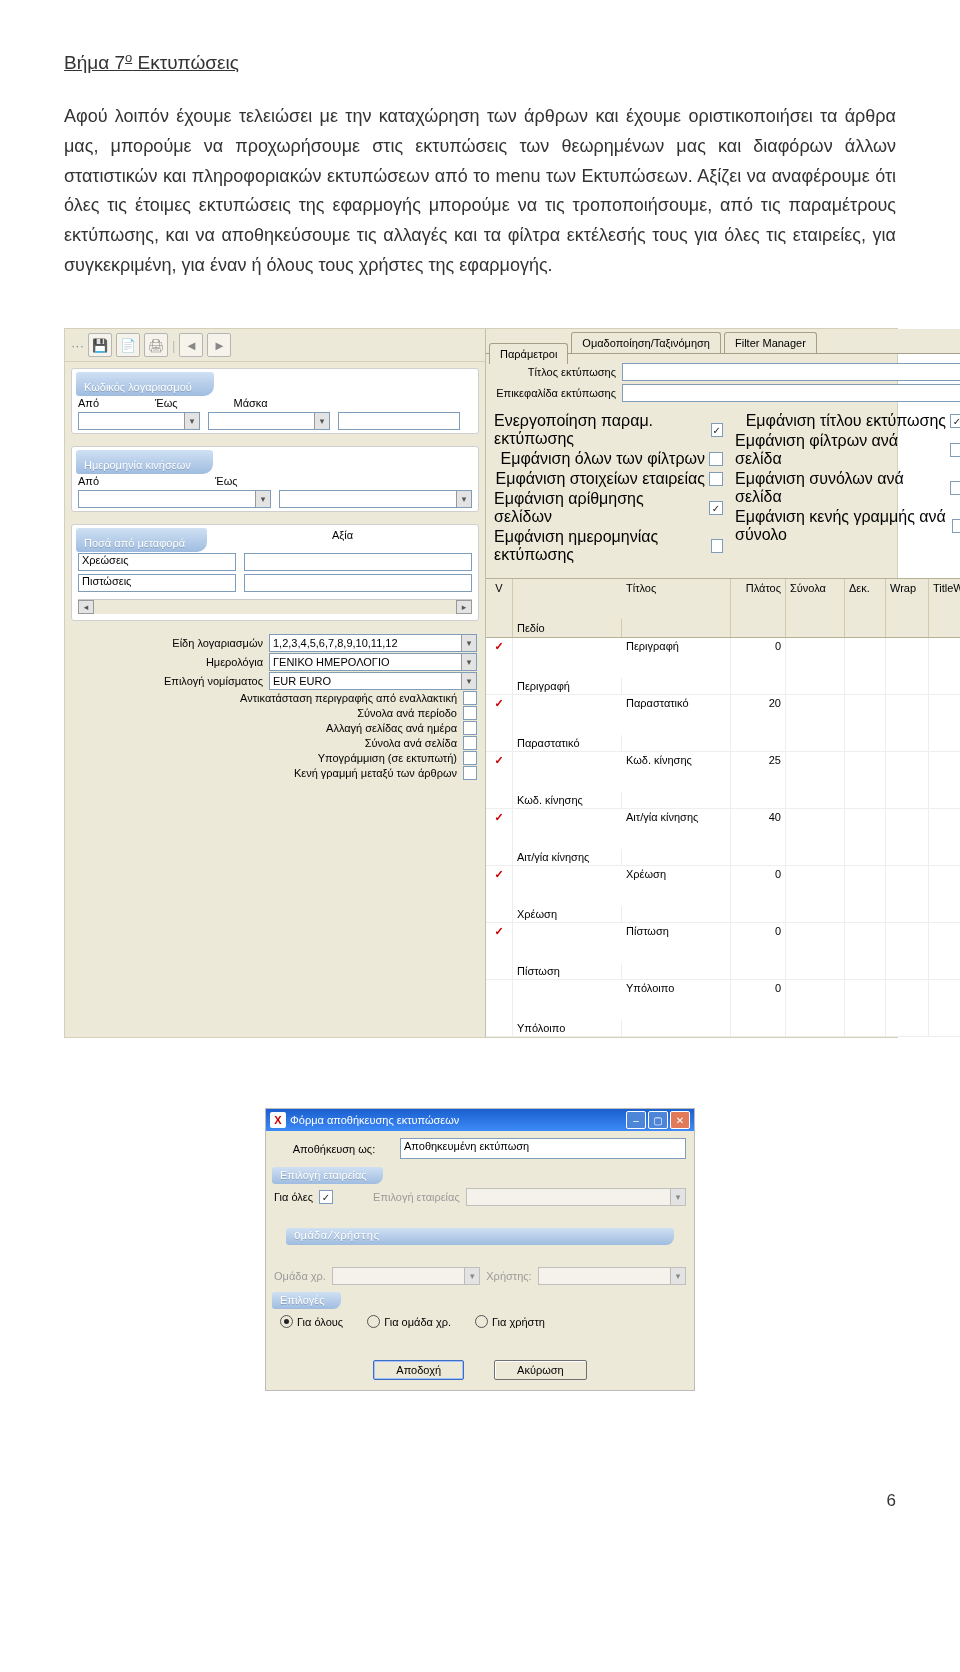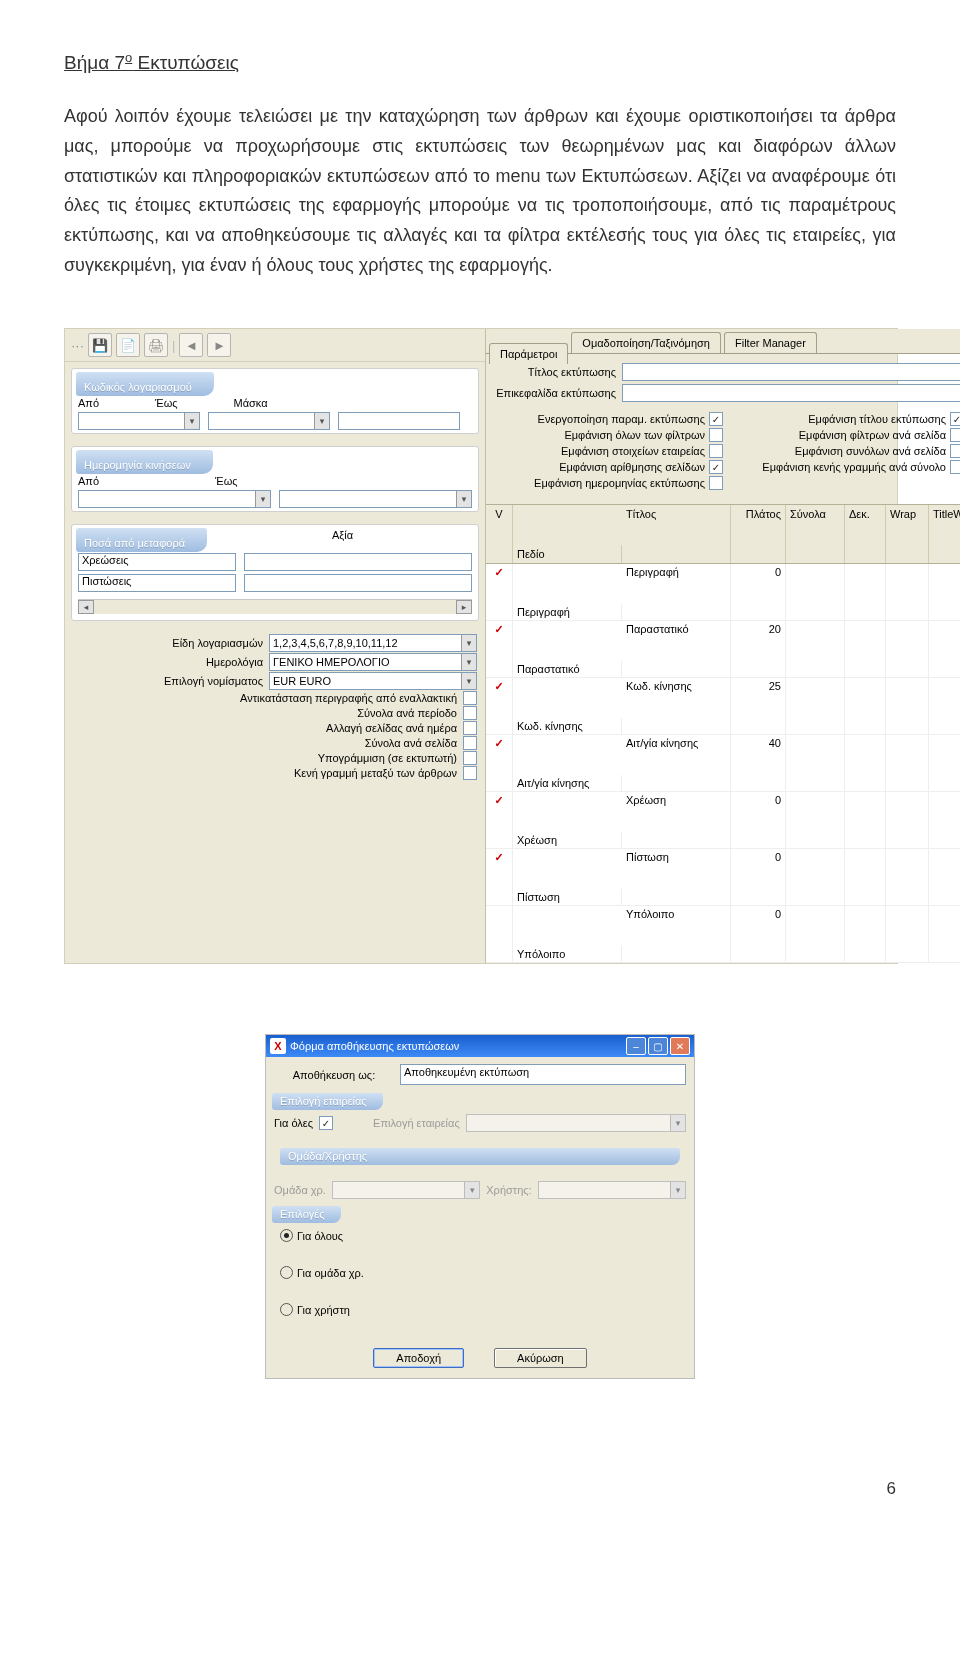"Ενεργοποίηση παραμ. εκτύπωσης" .check-item { font-size: 11px -> 16px }
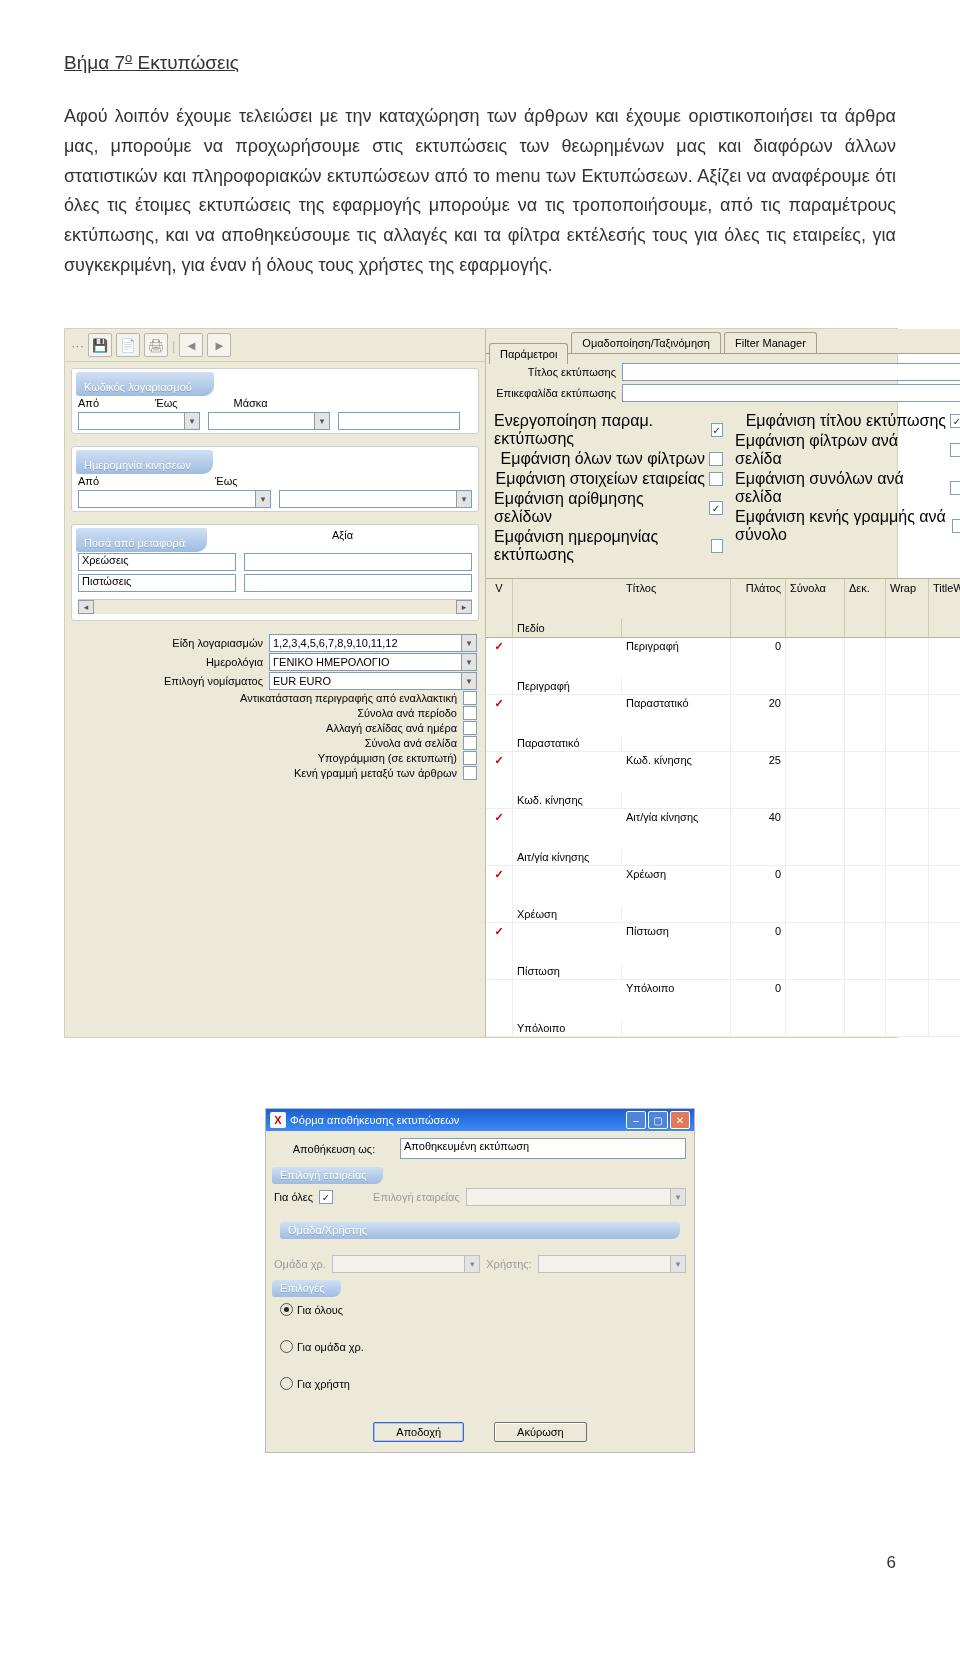"Ομάδα/Χρήστης" .section-head.wide { font-family: none -> Liberation Mono, monospace; margin: 14px -> 20px }
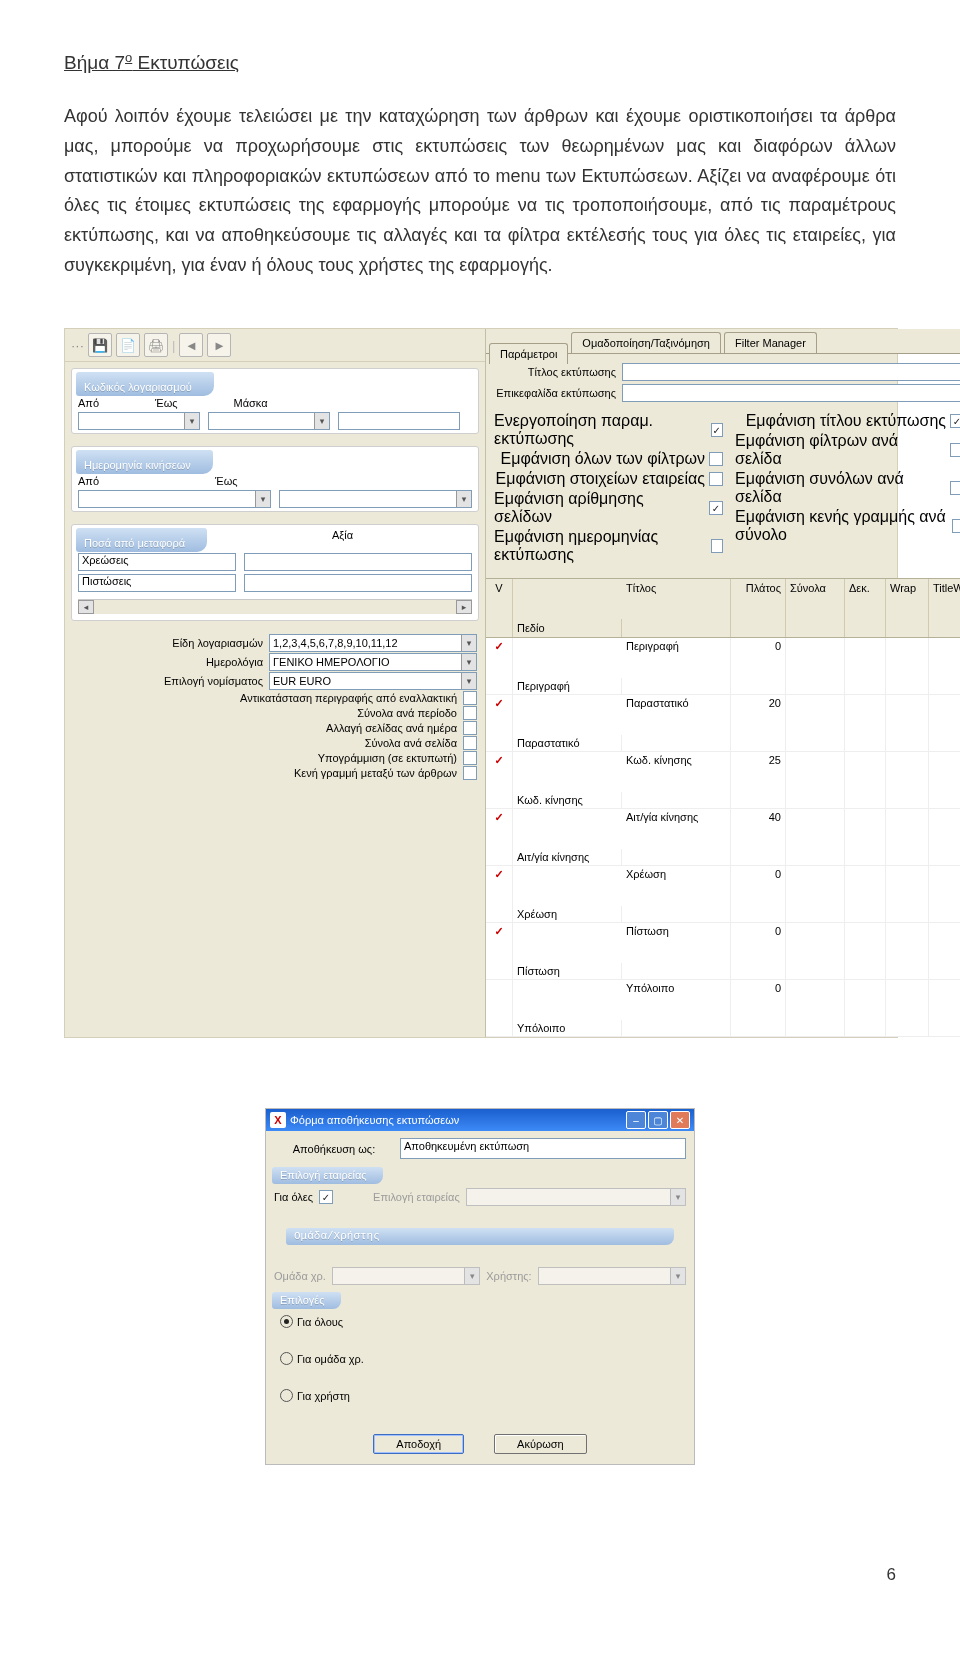"Για όλους" .radio-row { align-items: none -> center; flex-direction: column -> none }
